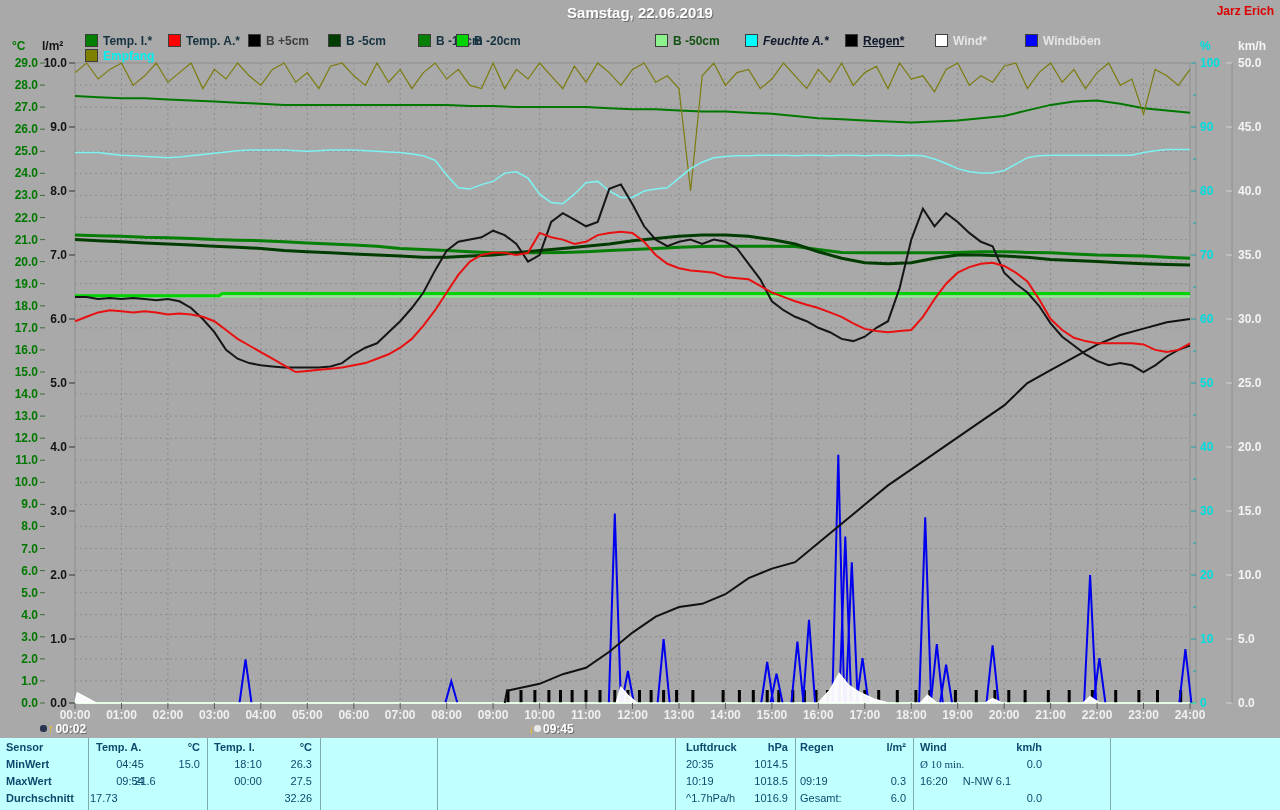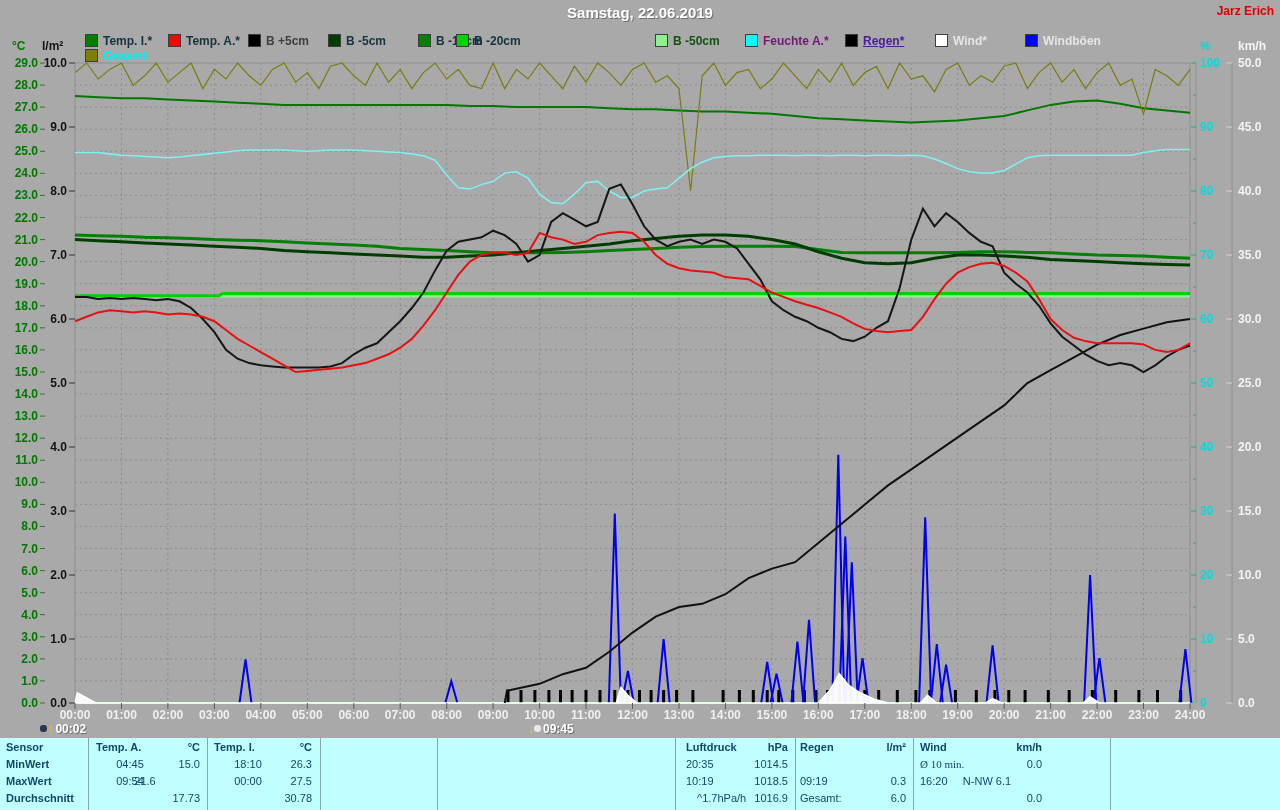"Feuchte A.*" span.legend-label { color: #701a75 -> #0f172a; font-style: none -> italic }
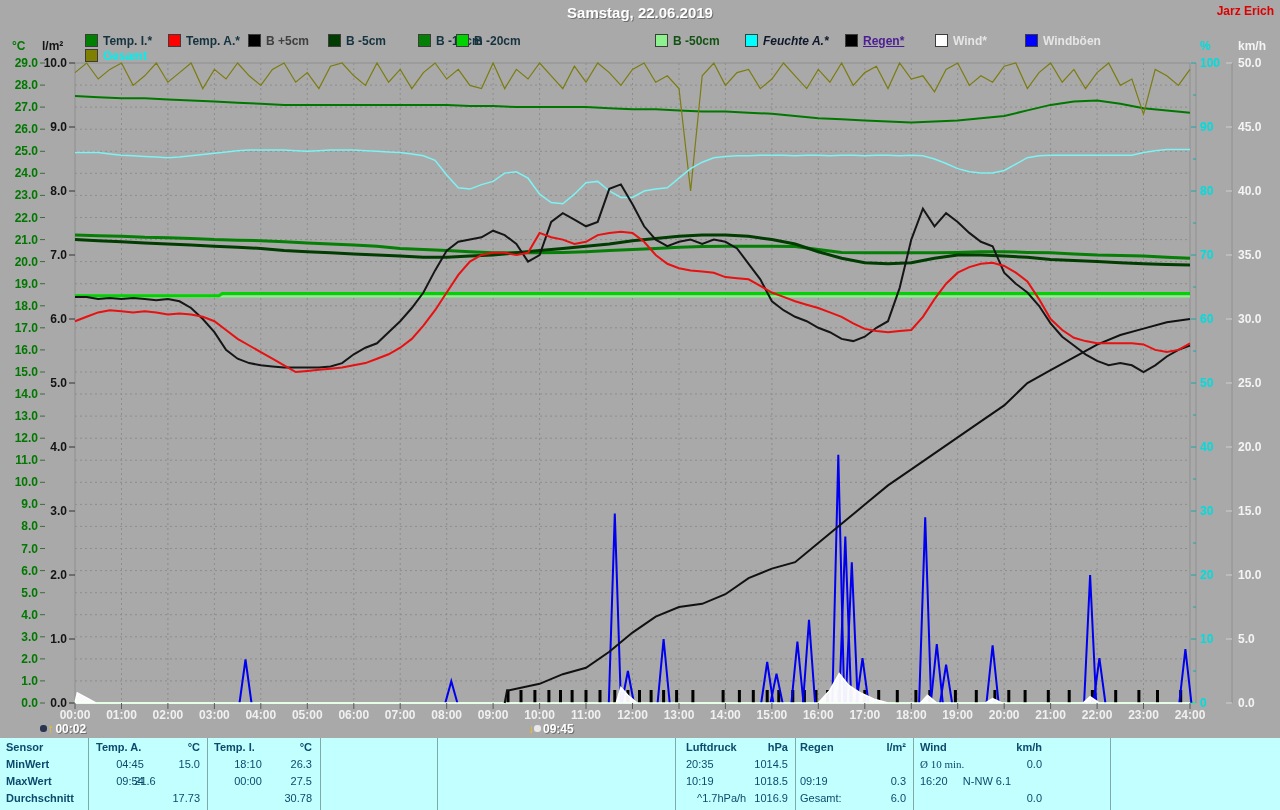"Regen*" span.legend-label { color: #4c1d95 -> #0f172a }
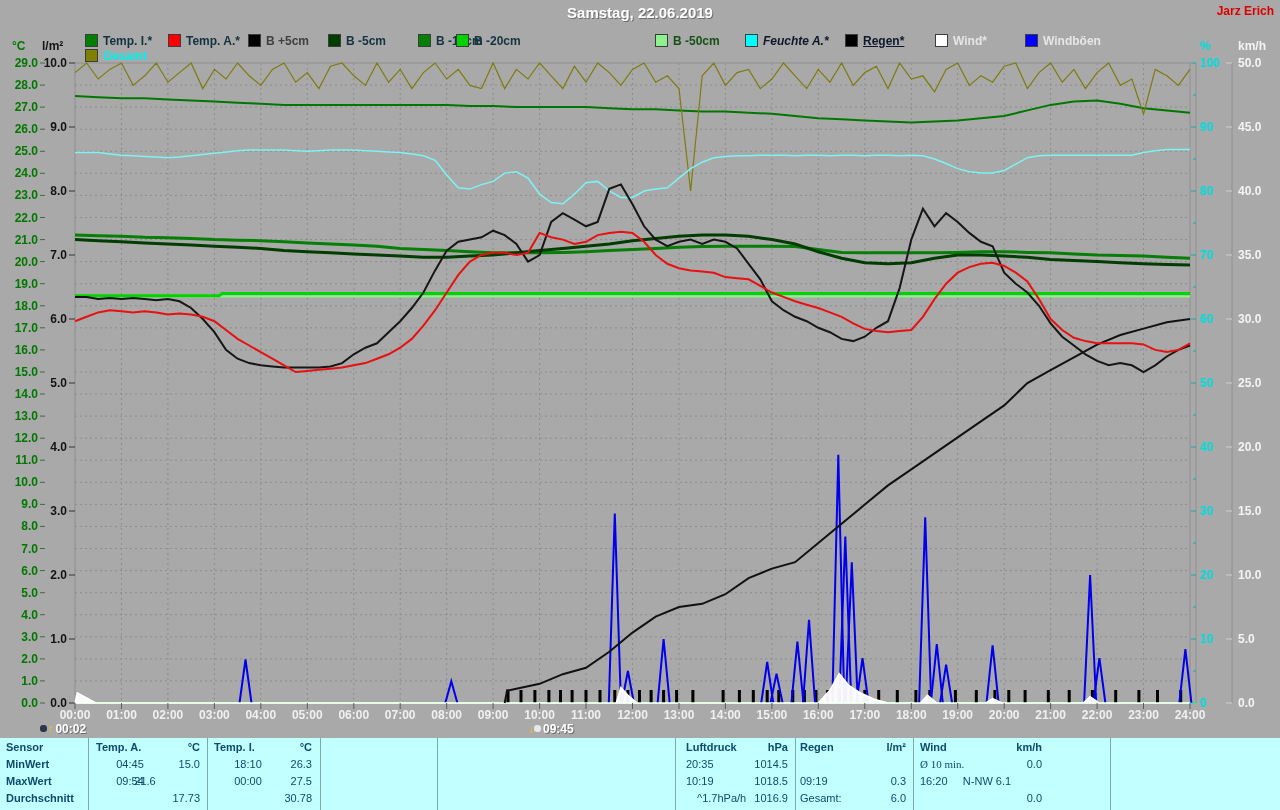"Gesamt" span.legend-label { text: Gesamt -> Empfang }
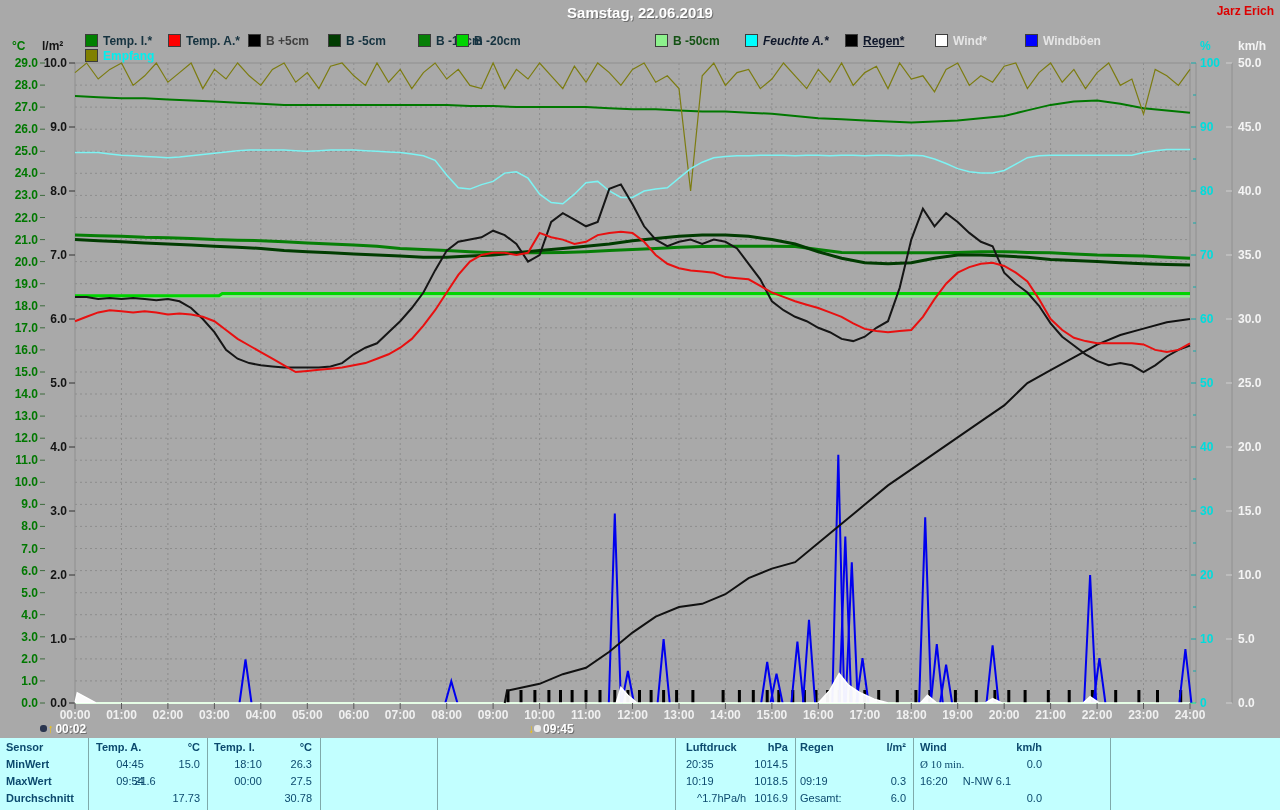"17.73" div.tcell { text-align: right -> none }
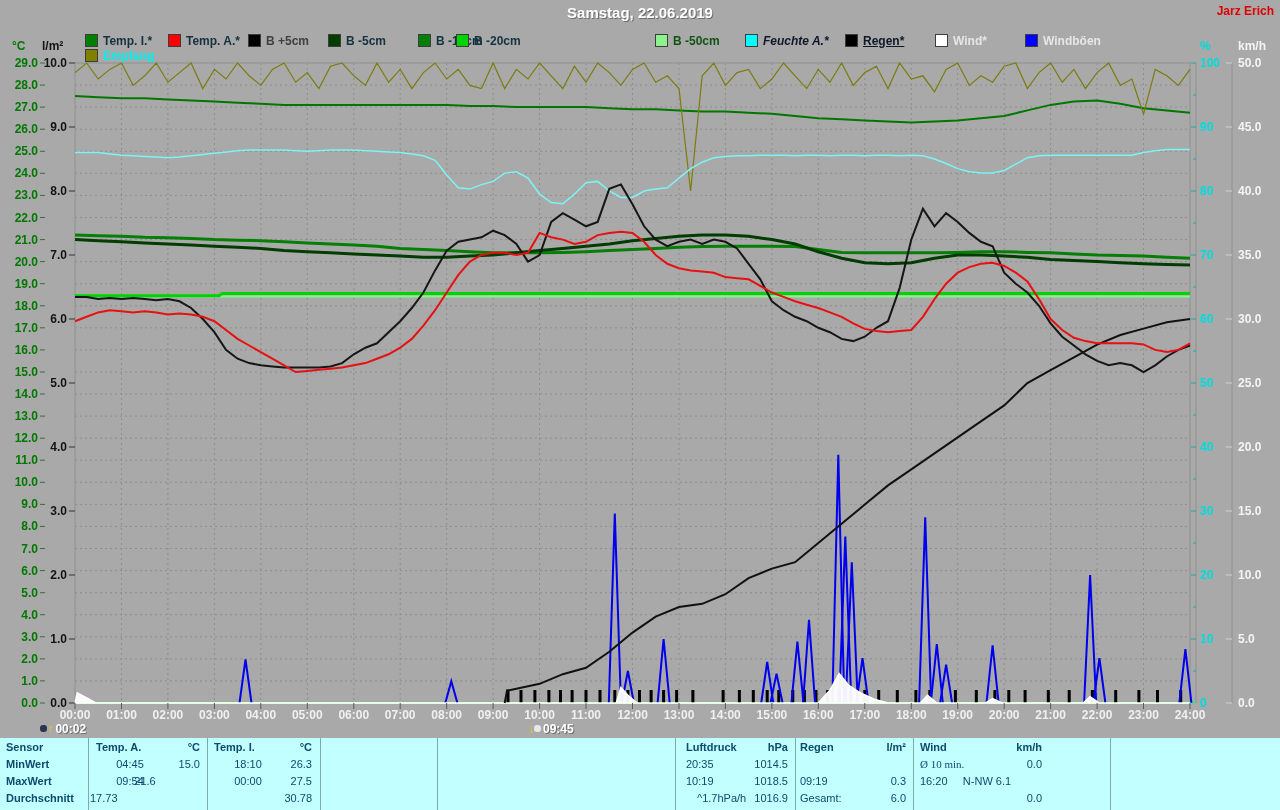"30.78" div.tcell { text: 30.78 -> 32.26 }
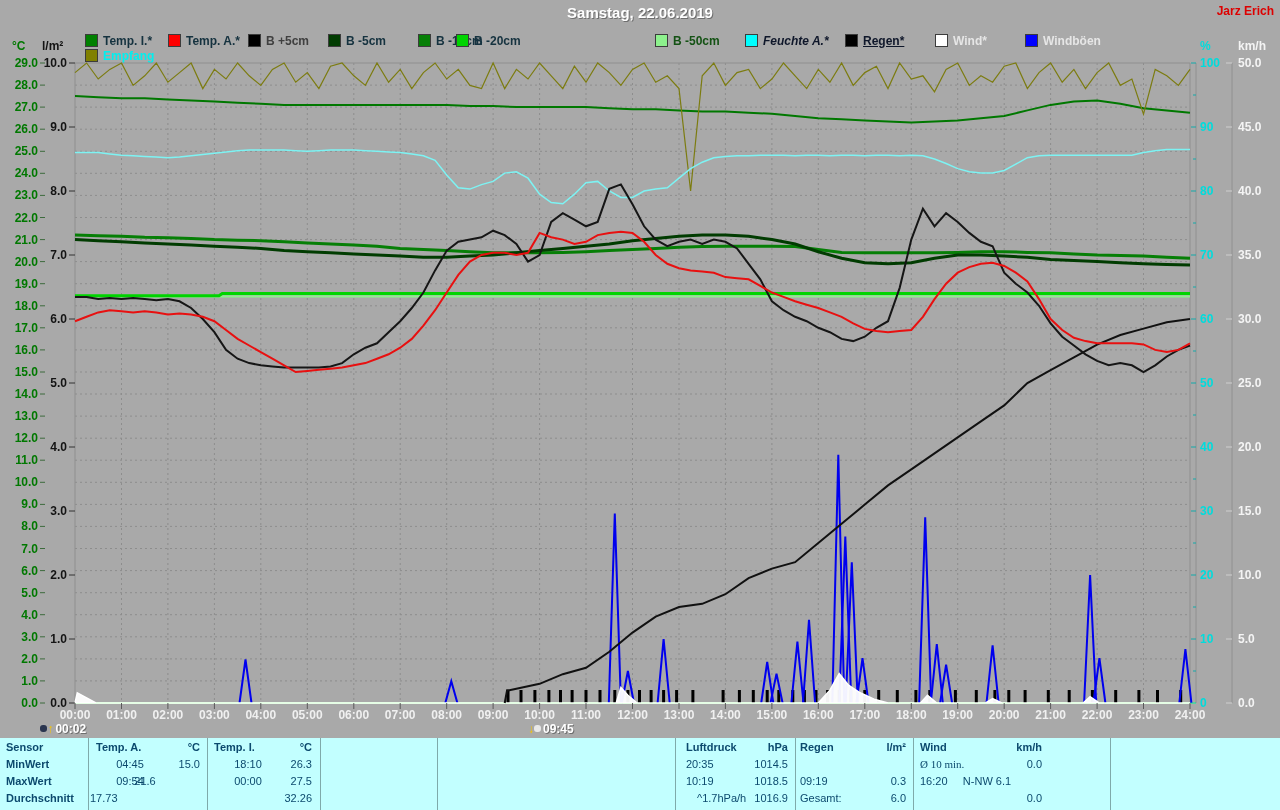"^1.7hPa/h" div.tcell { margin-left: 11px -> none }
